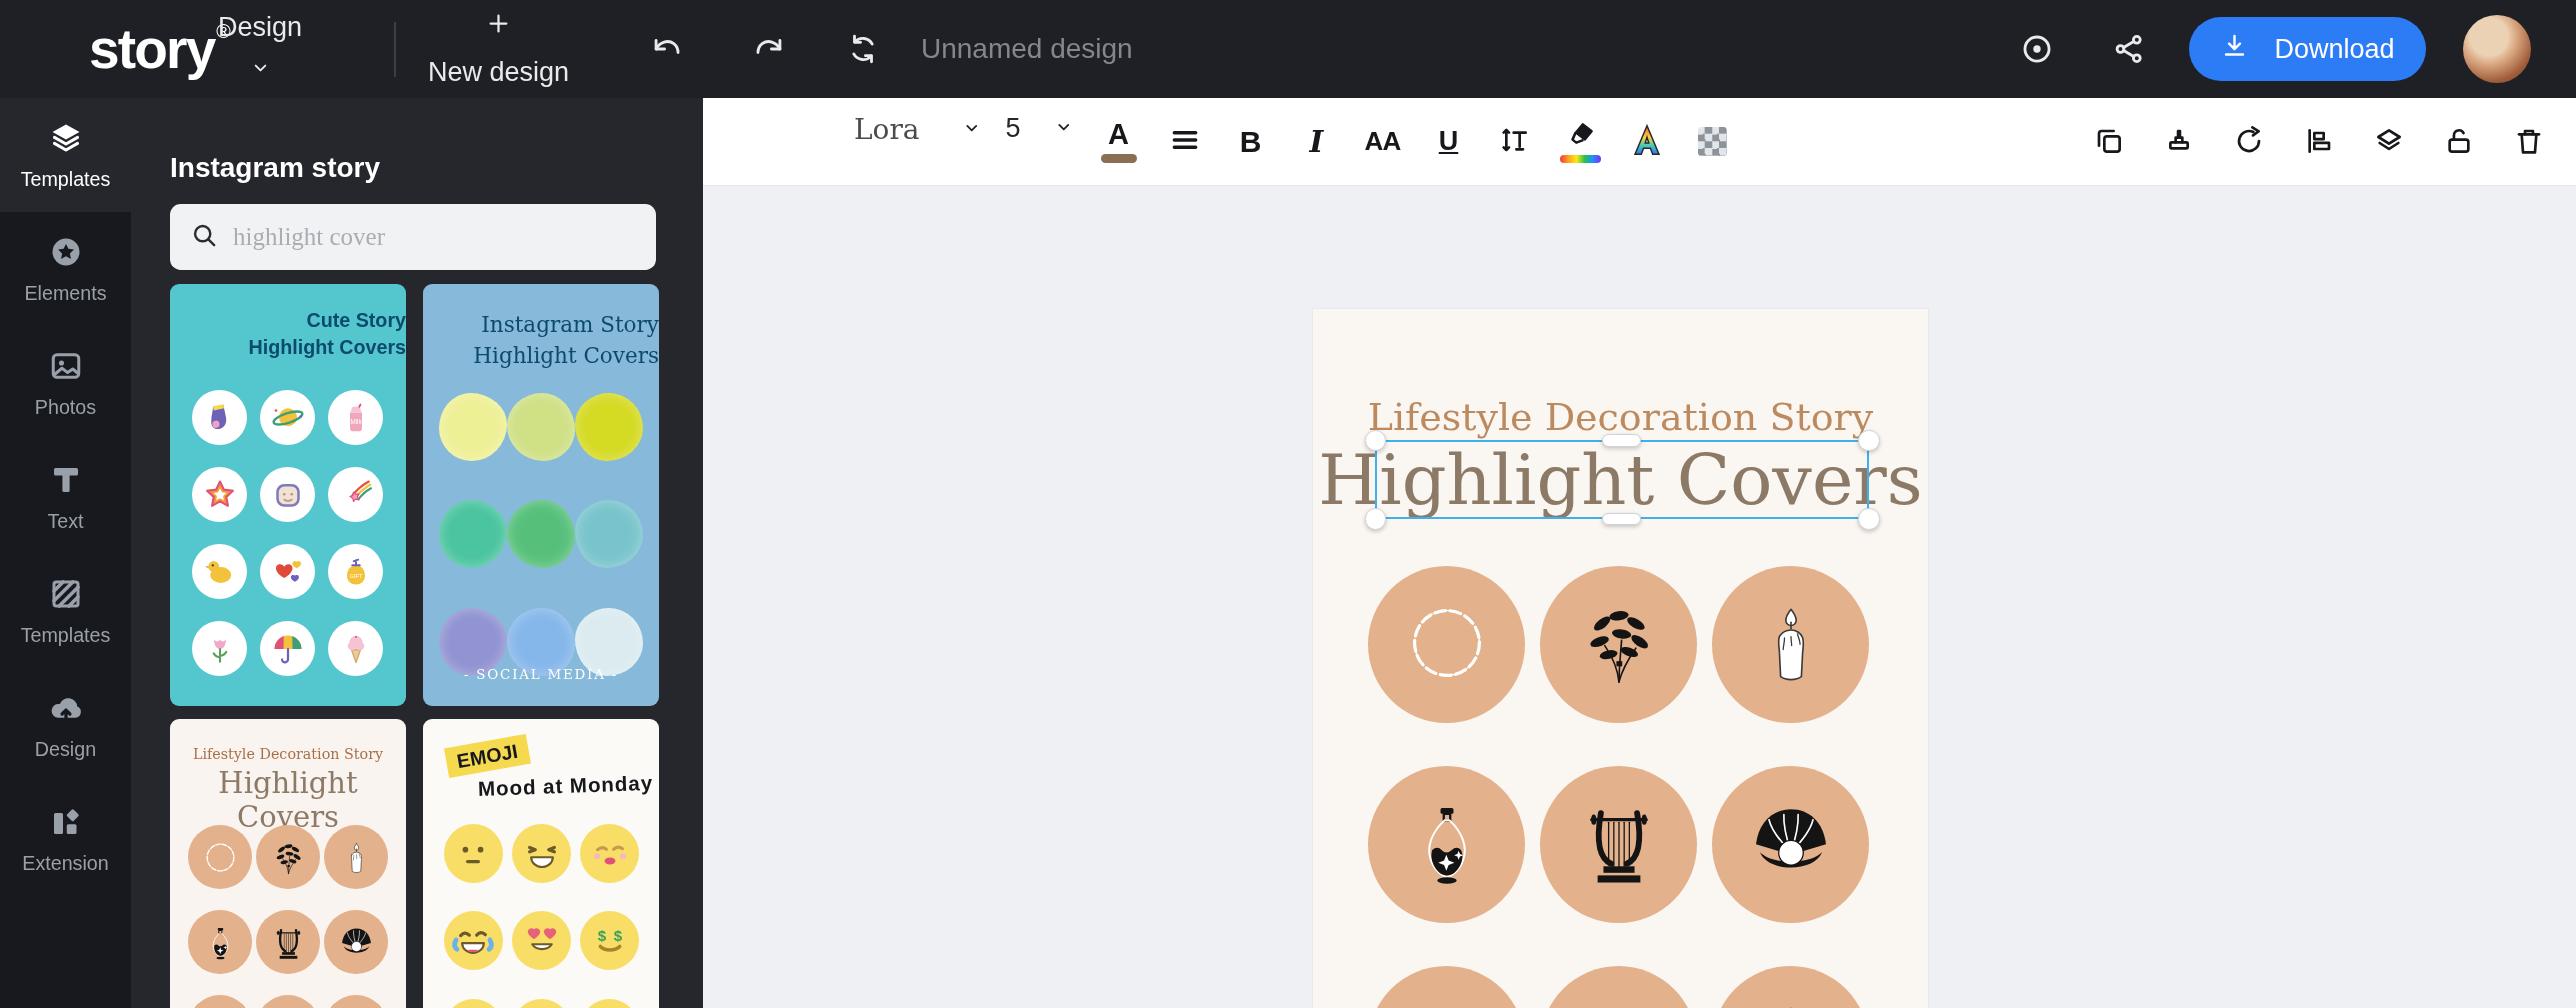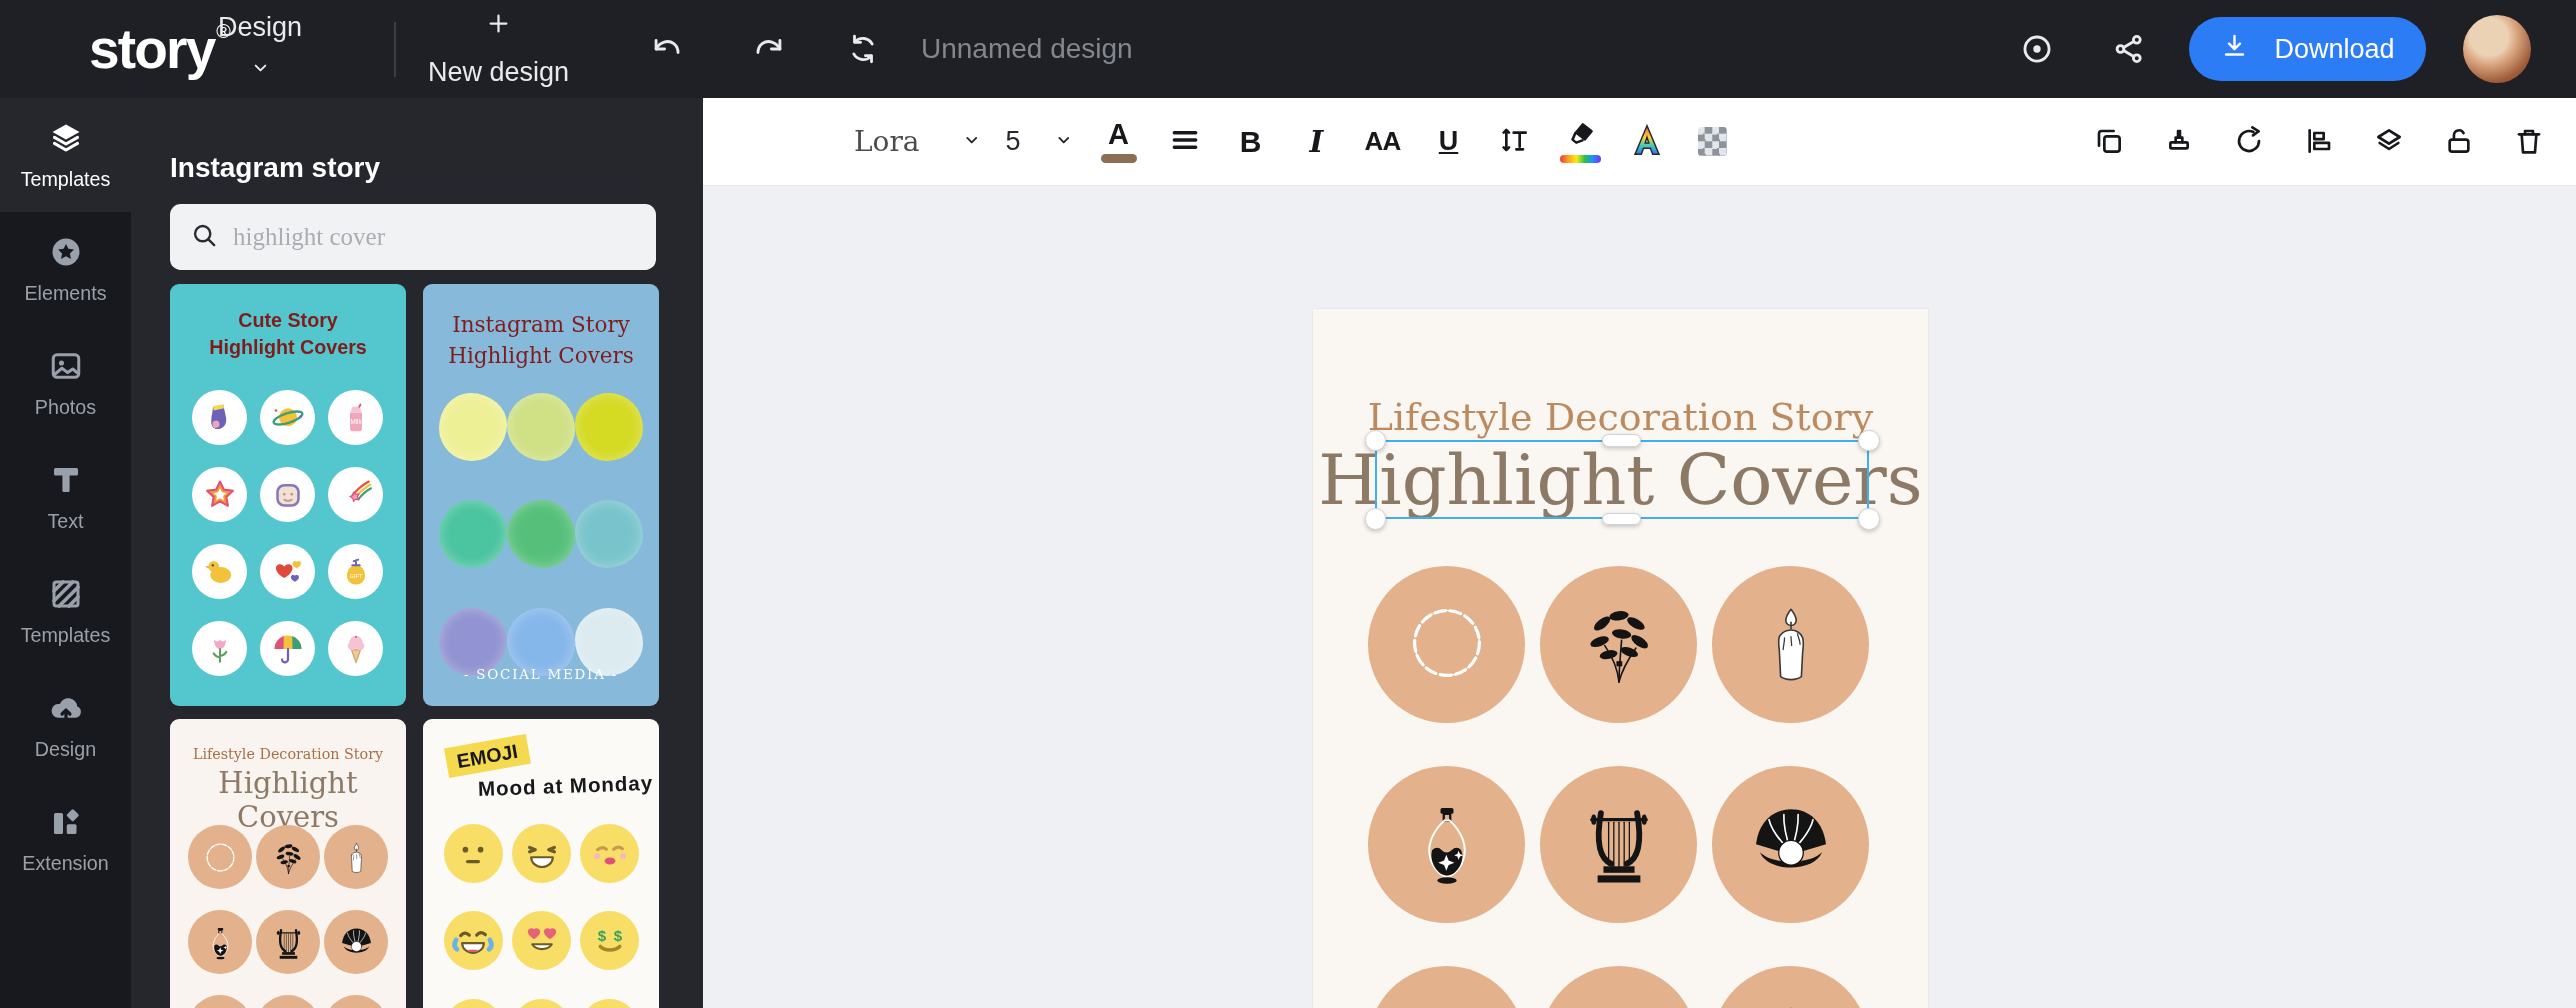"Lora" .tool-left { align-items: center -> flex-start }
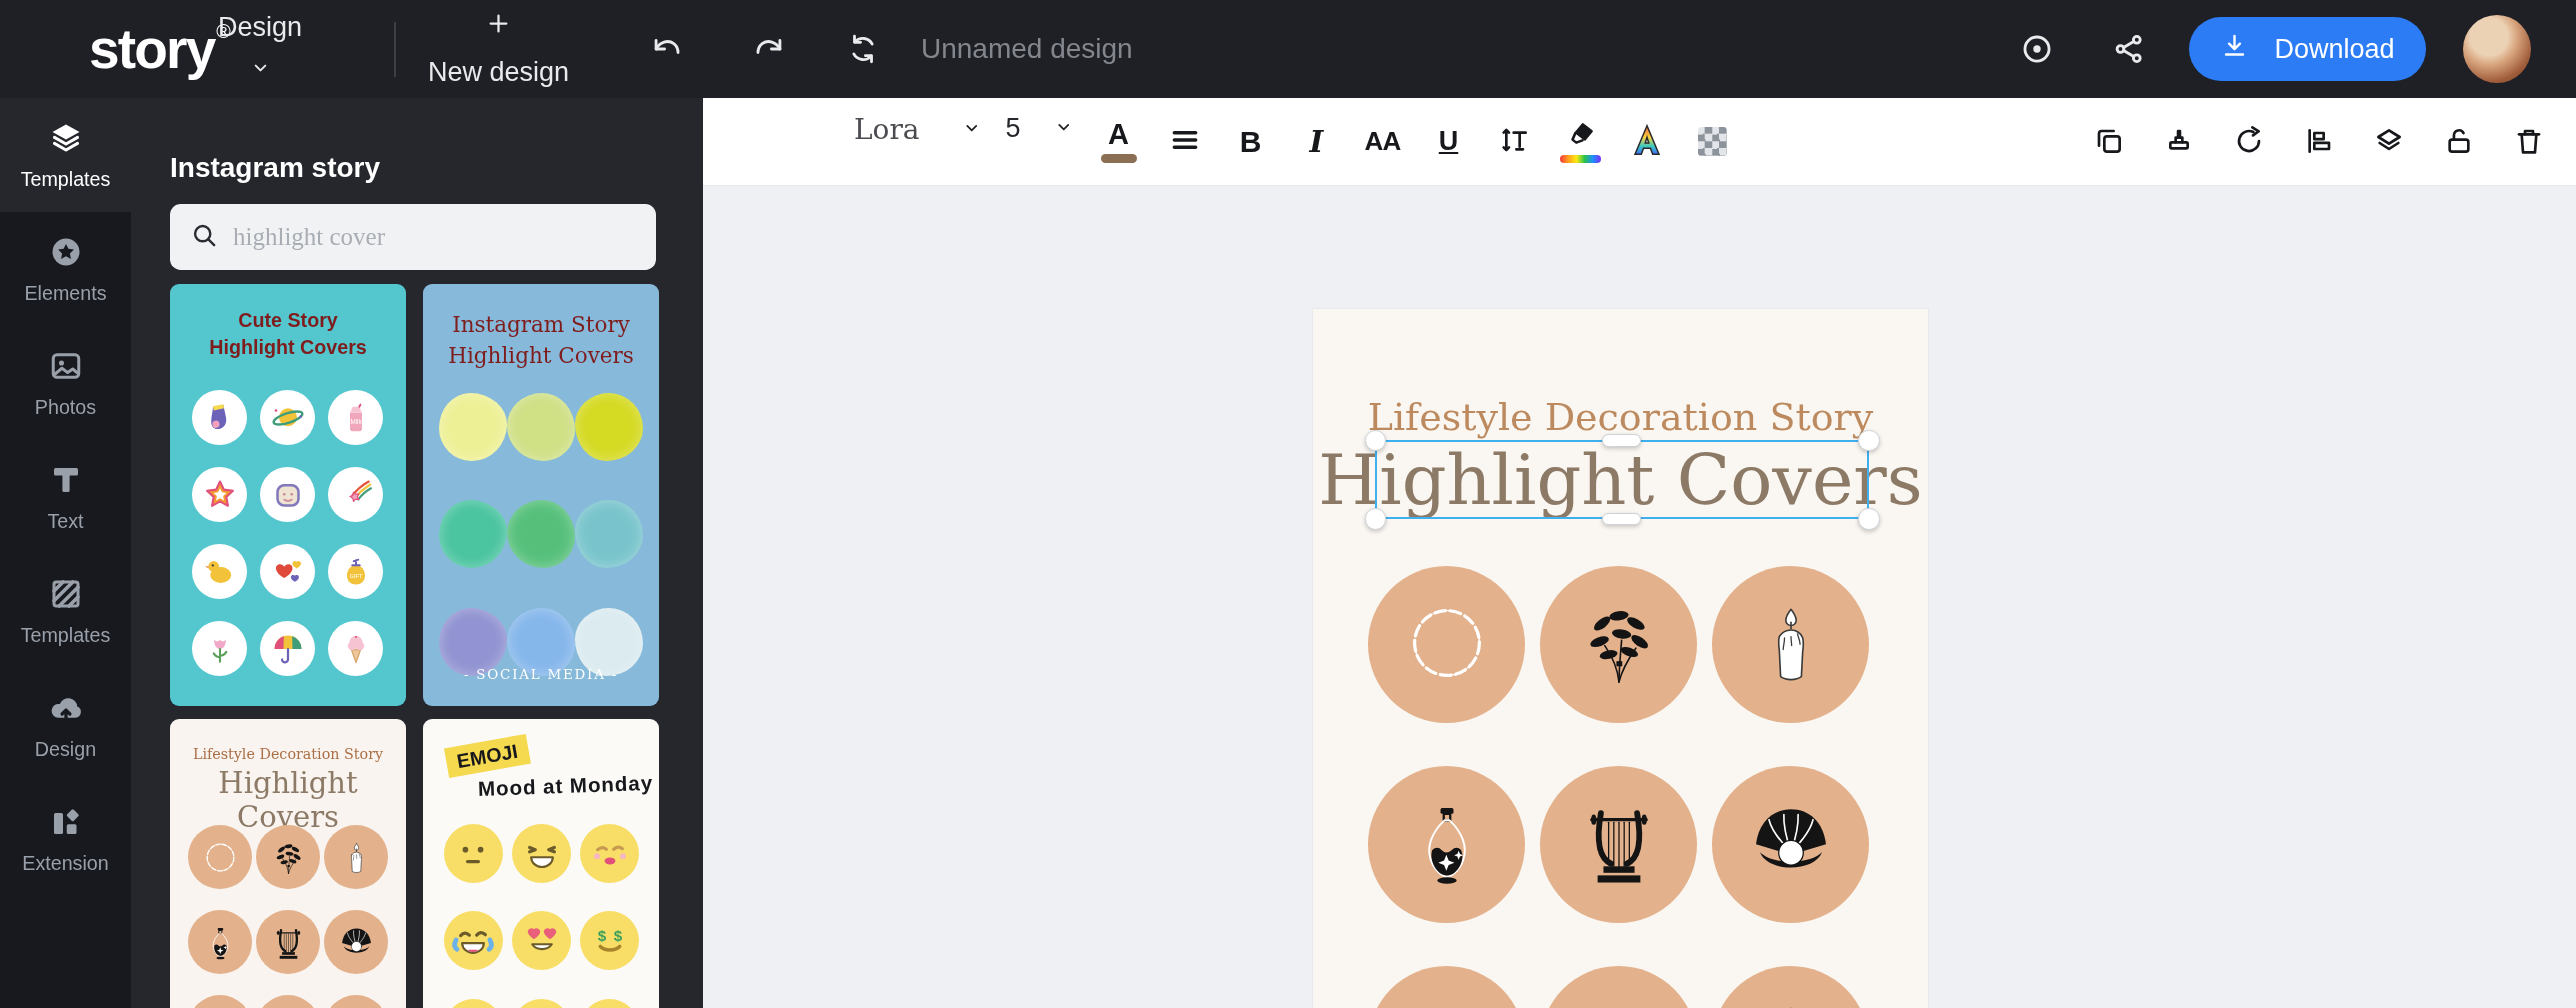"Cute Story" .t-title { color: #7f1d1d -> #0c4a6e; text-align: center -> right }
